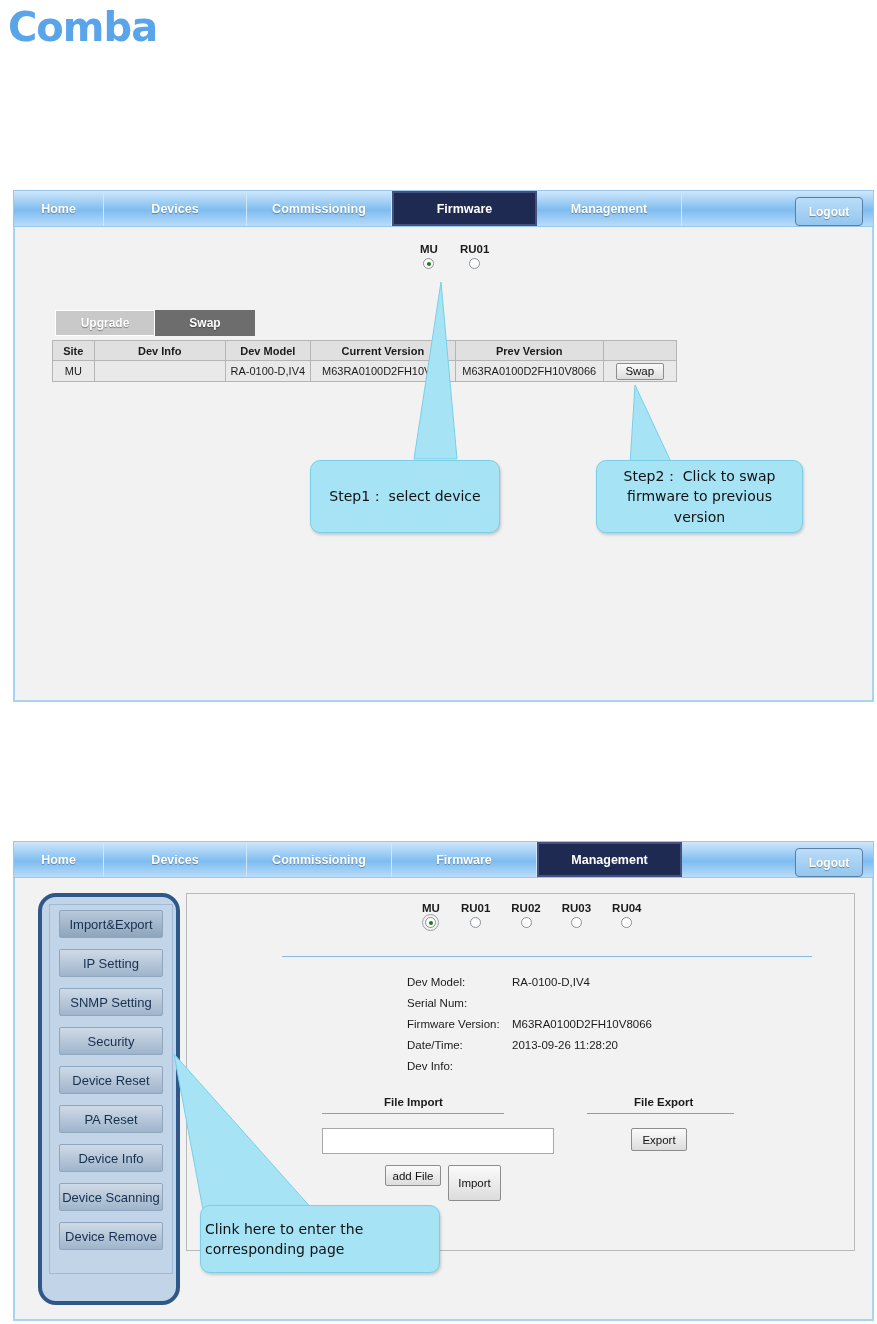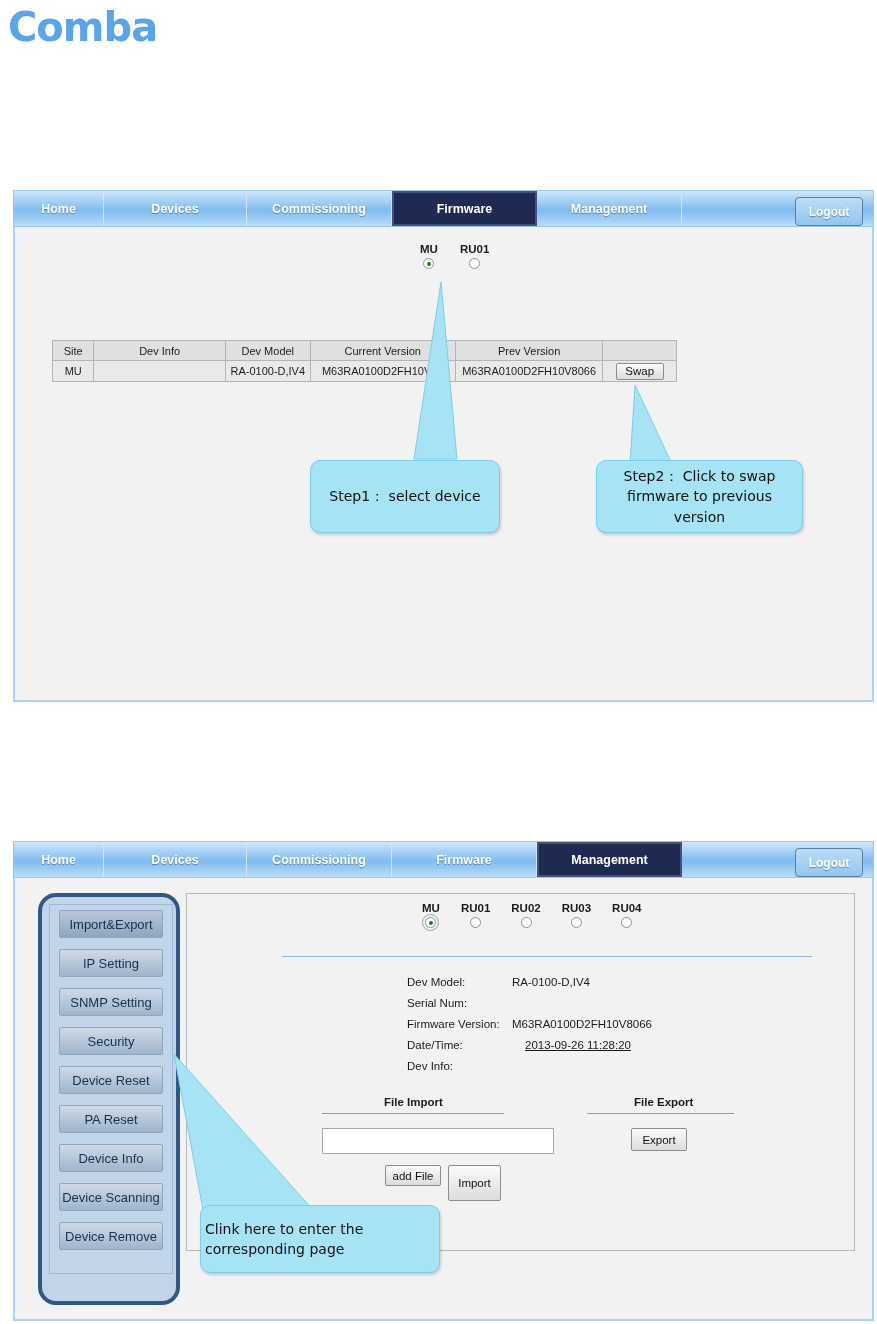"Upgrade" div.subtabs { html: none -> <div> <div>Upgrade</div> <div>Swap</div> </div> }
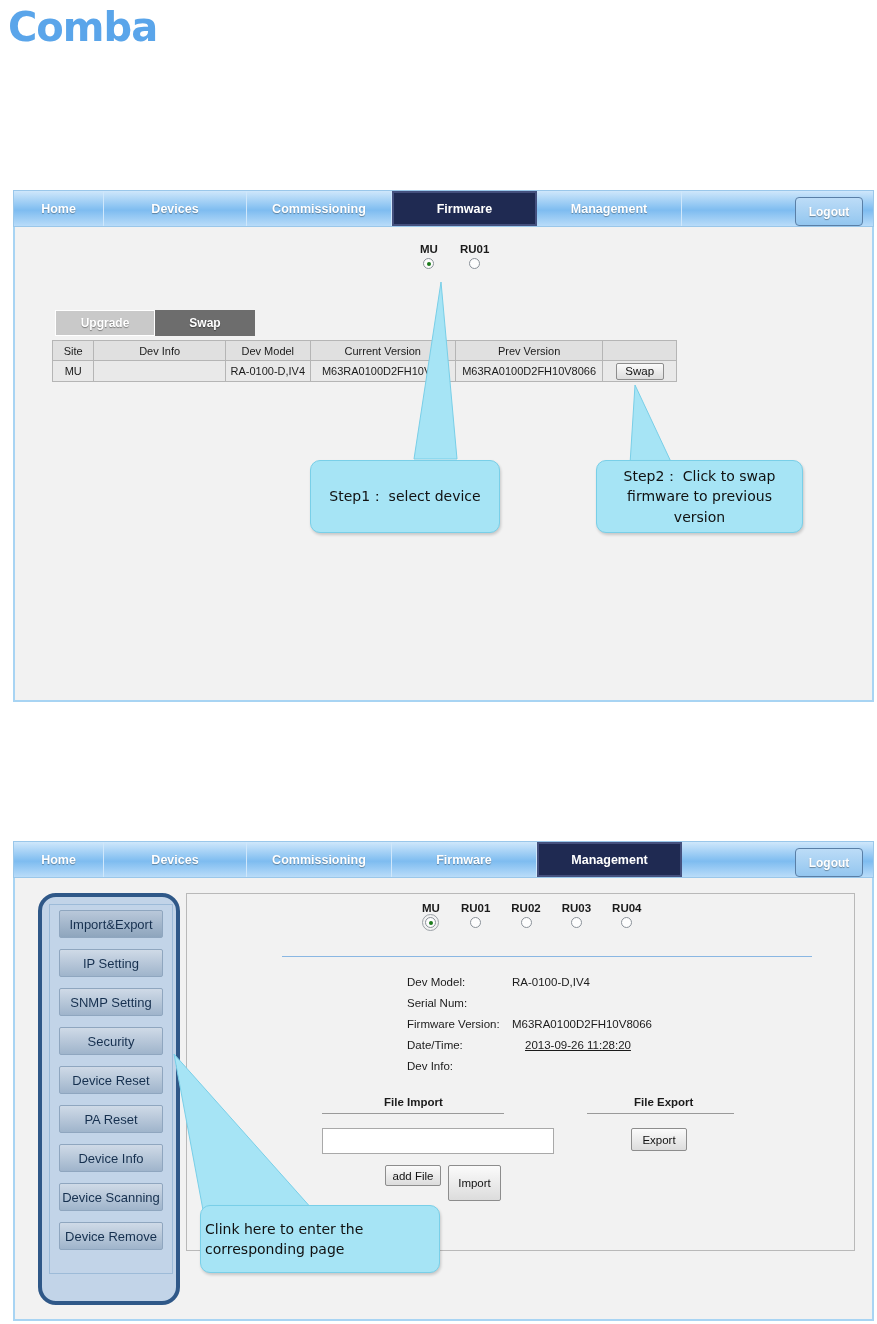"Site" .fwtable th { font-weight: normal -> bold }
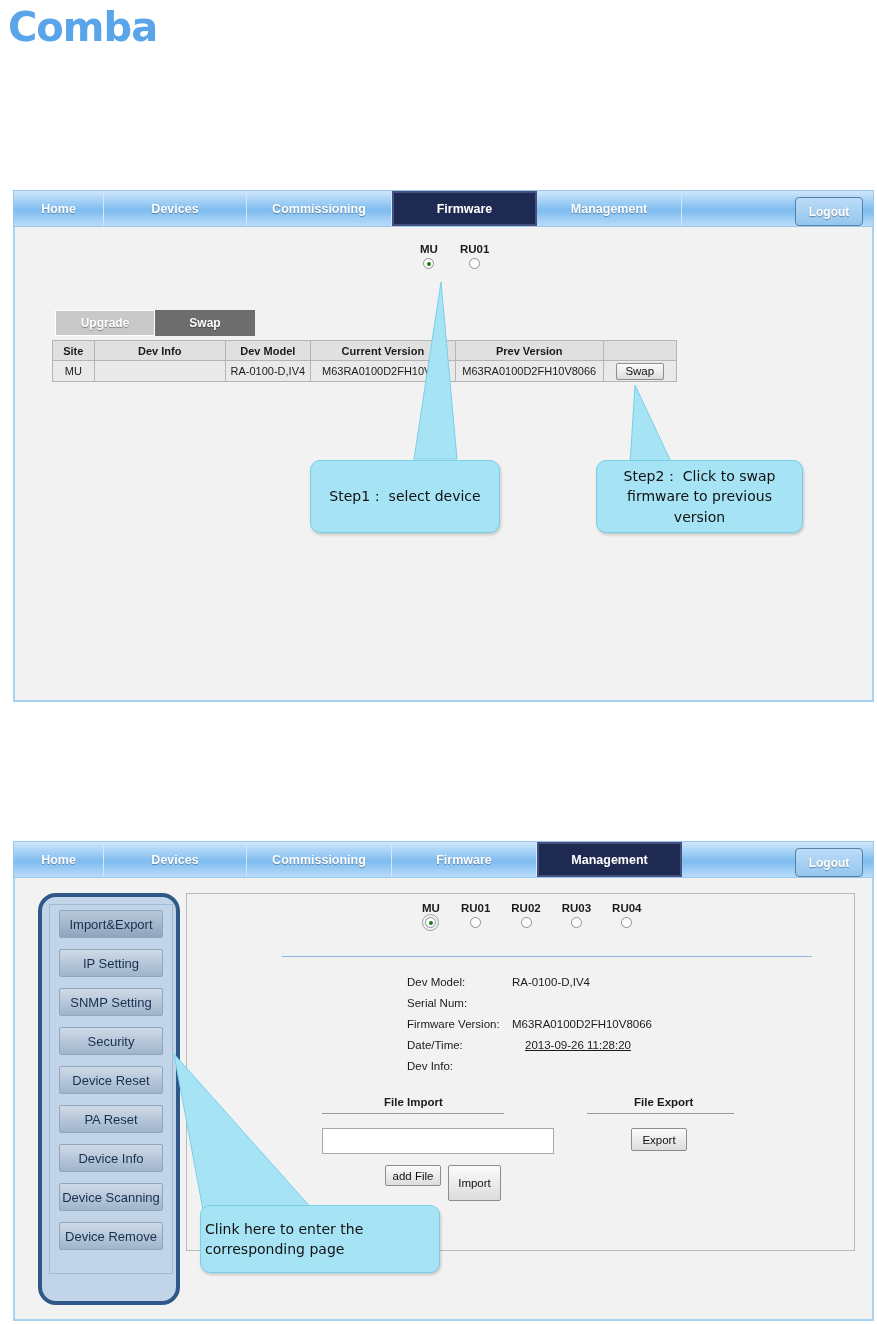"2013-09-26 11:28:20" div.info-row { left: 338px -> 325px; text-decoration: underline -> none }
